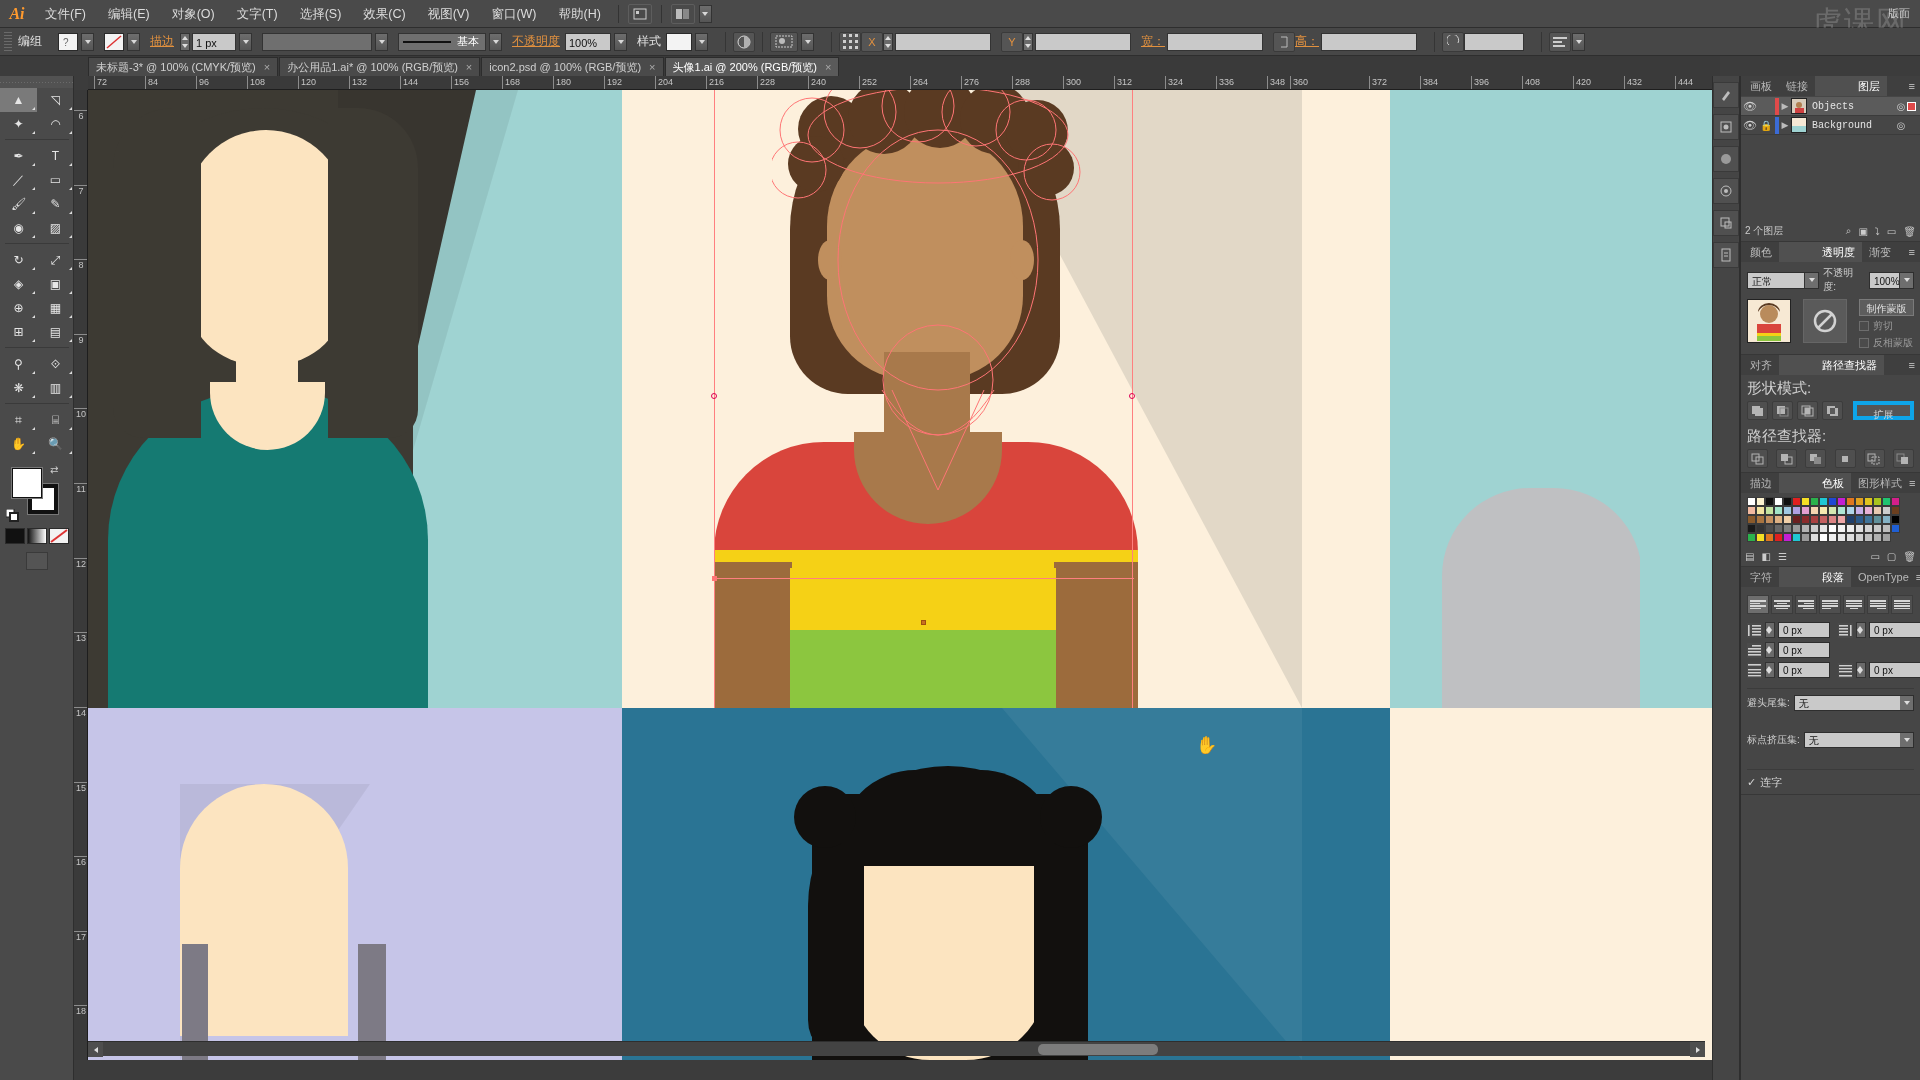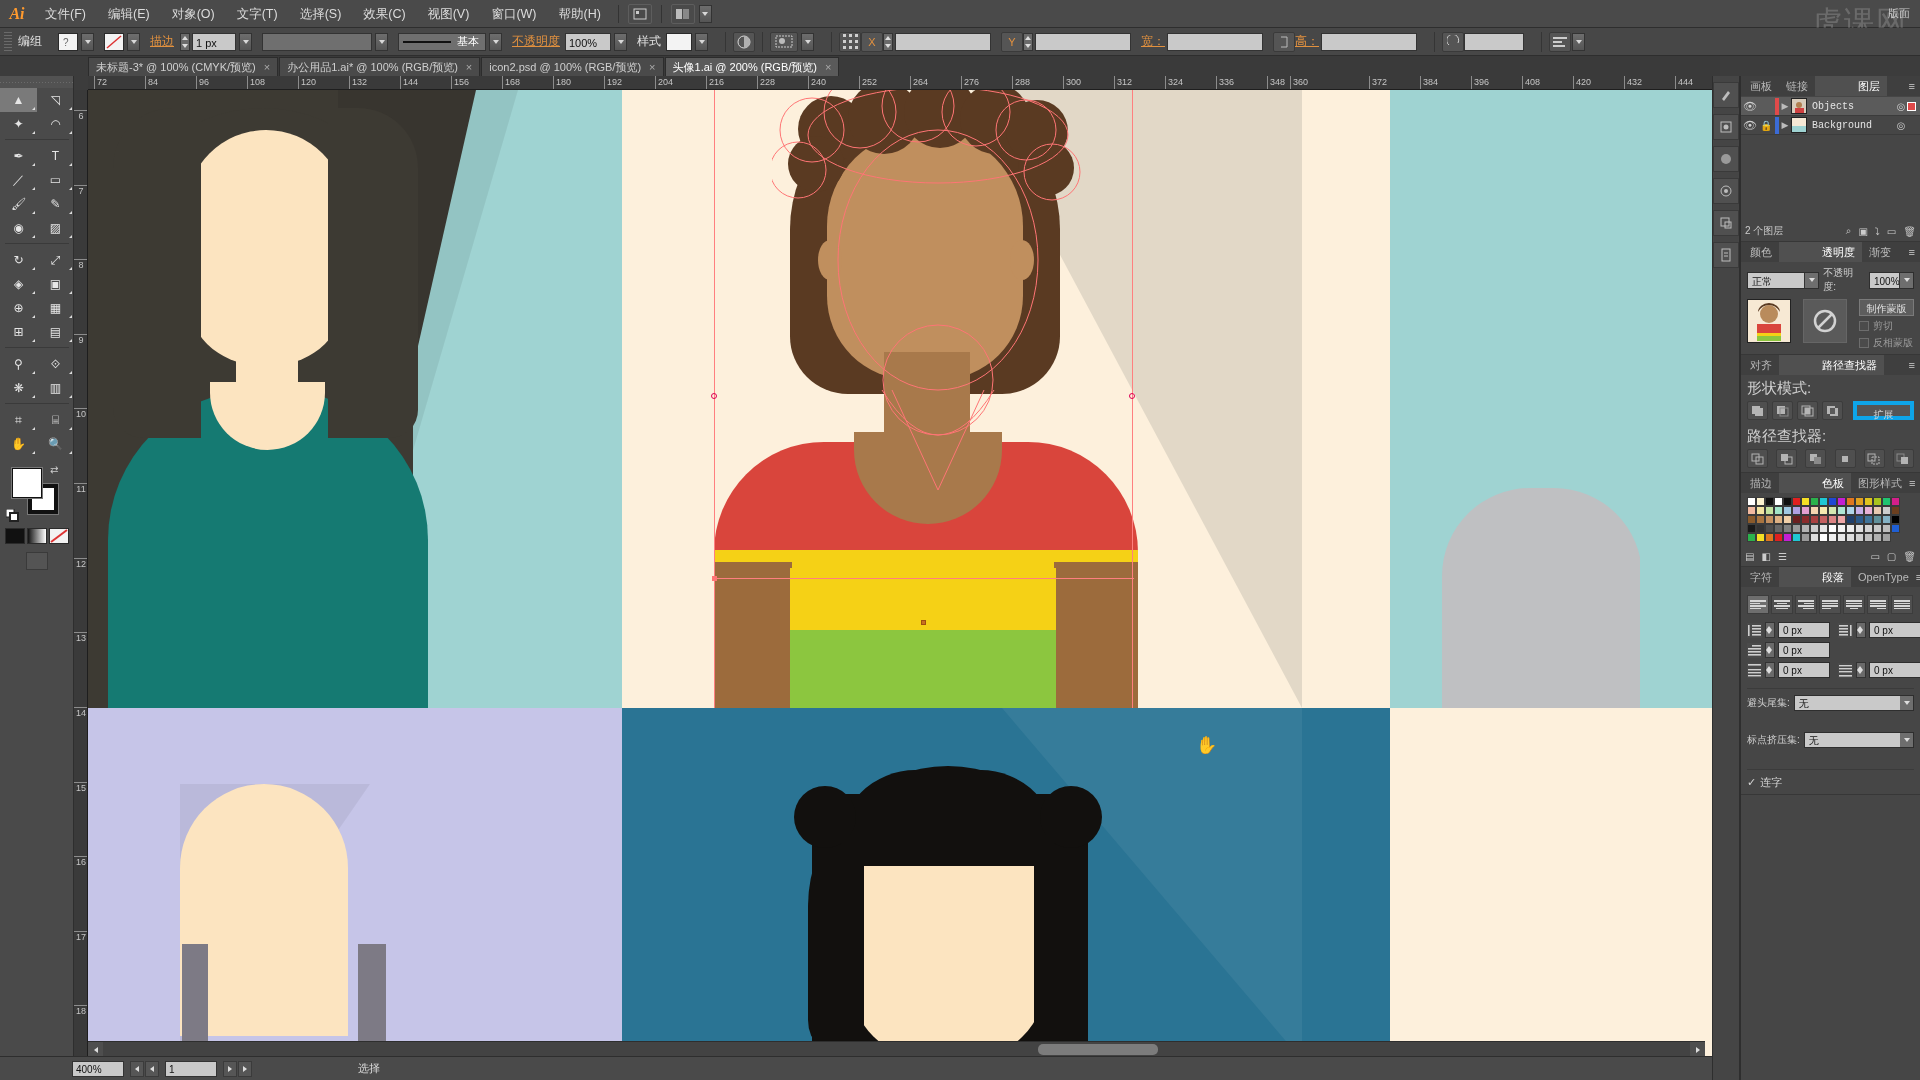"400%" div.statusbar { html: <div> <div>400%</div> <div> <div> <i></i> </div> <div> <i></i> </div> </div> <div>1</div> <div> <div> <i></i> </div> <div> <i></i> </div> </div> <div>选择</div> </div> -> none }
